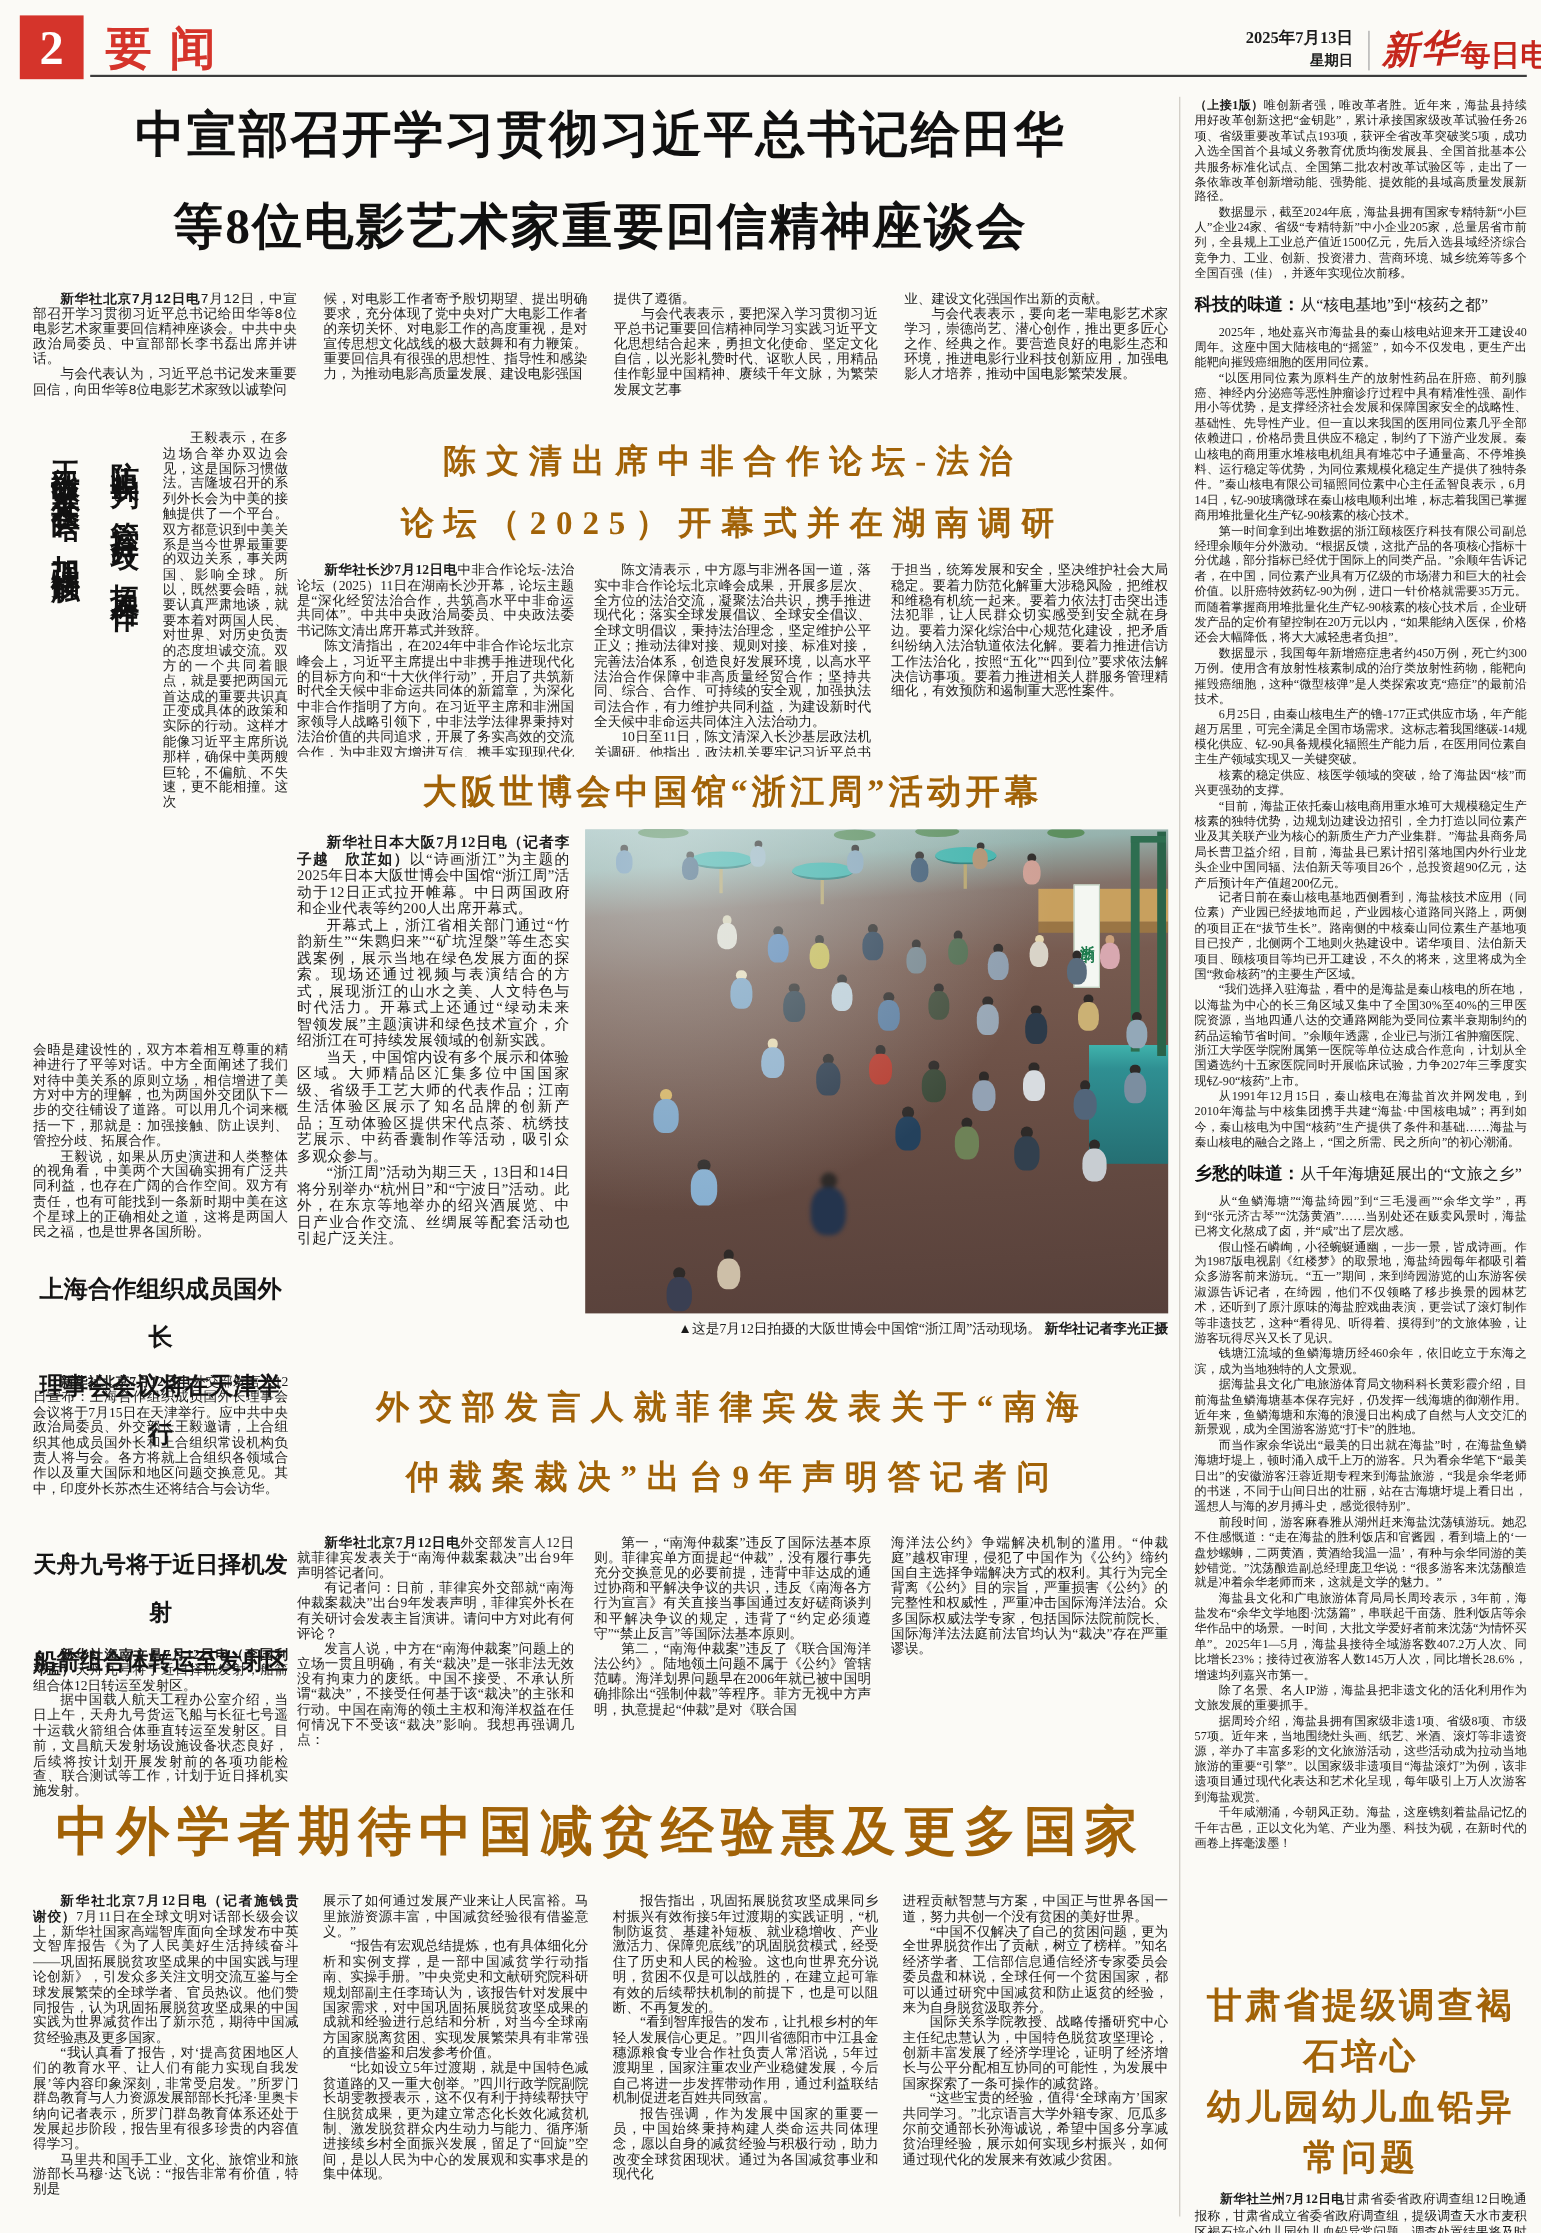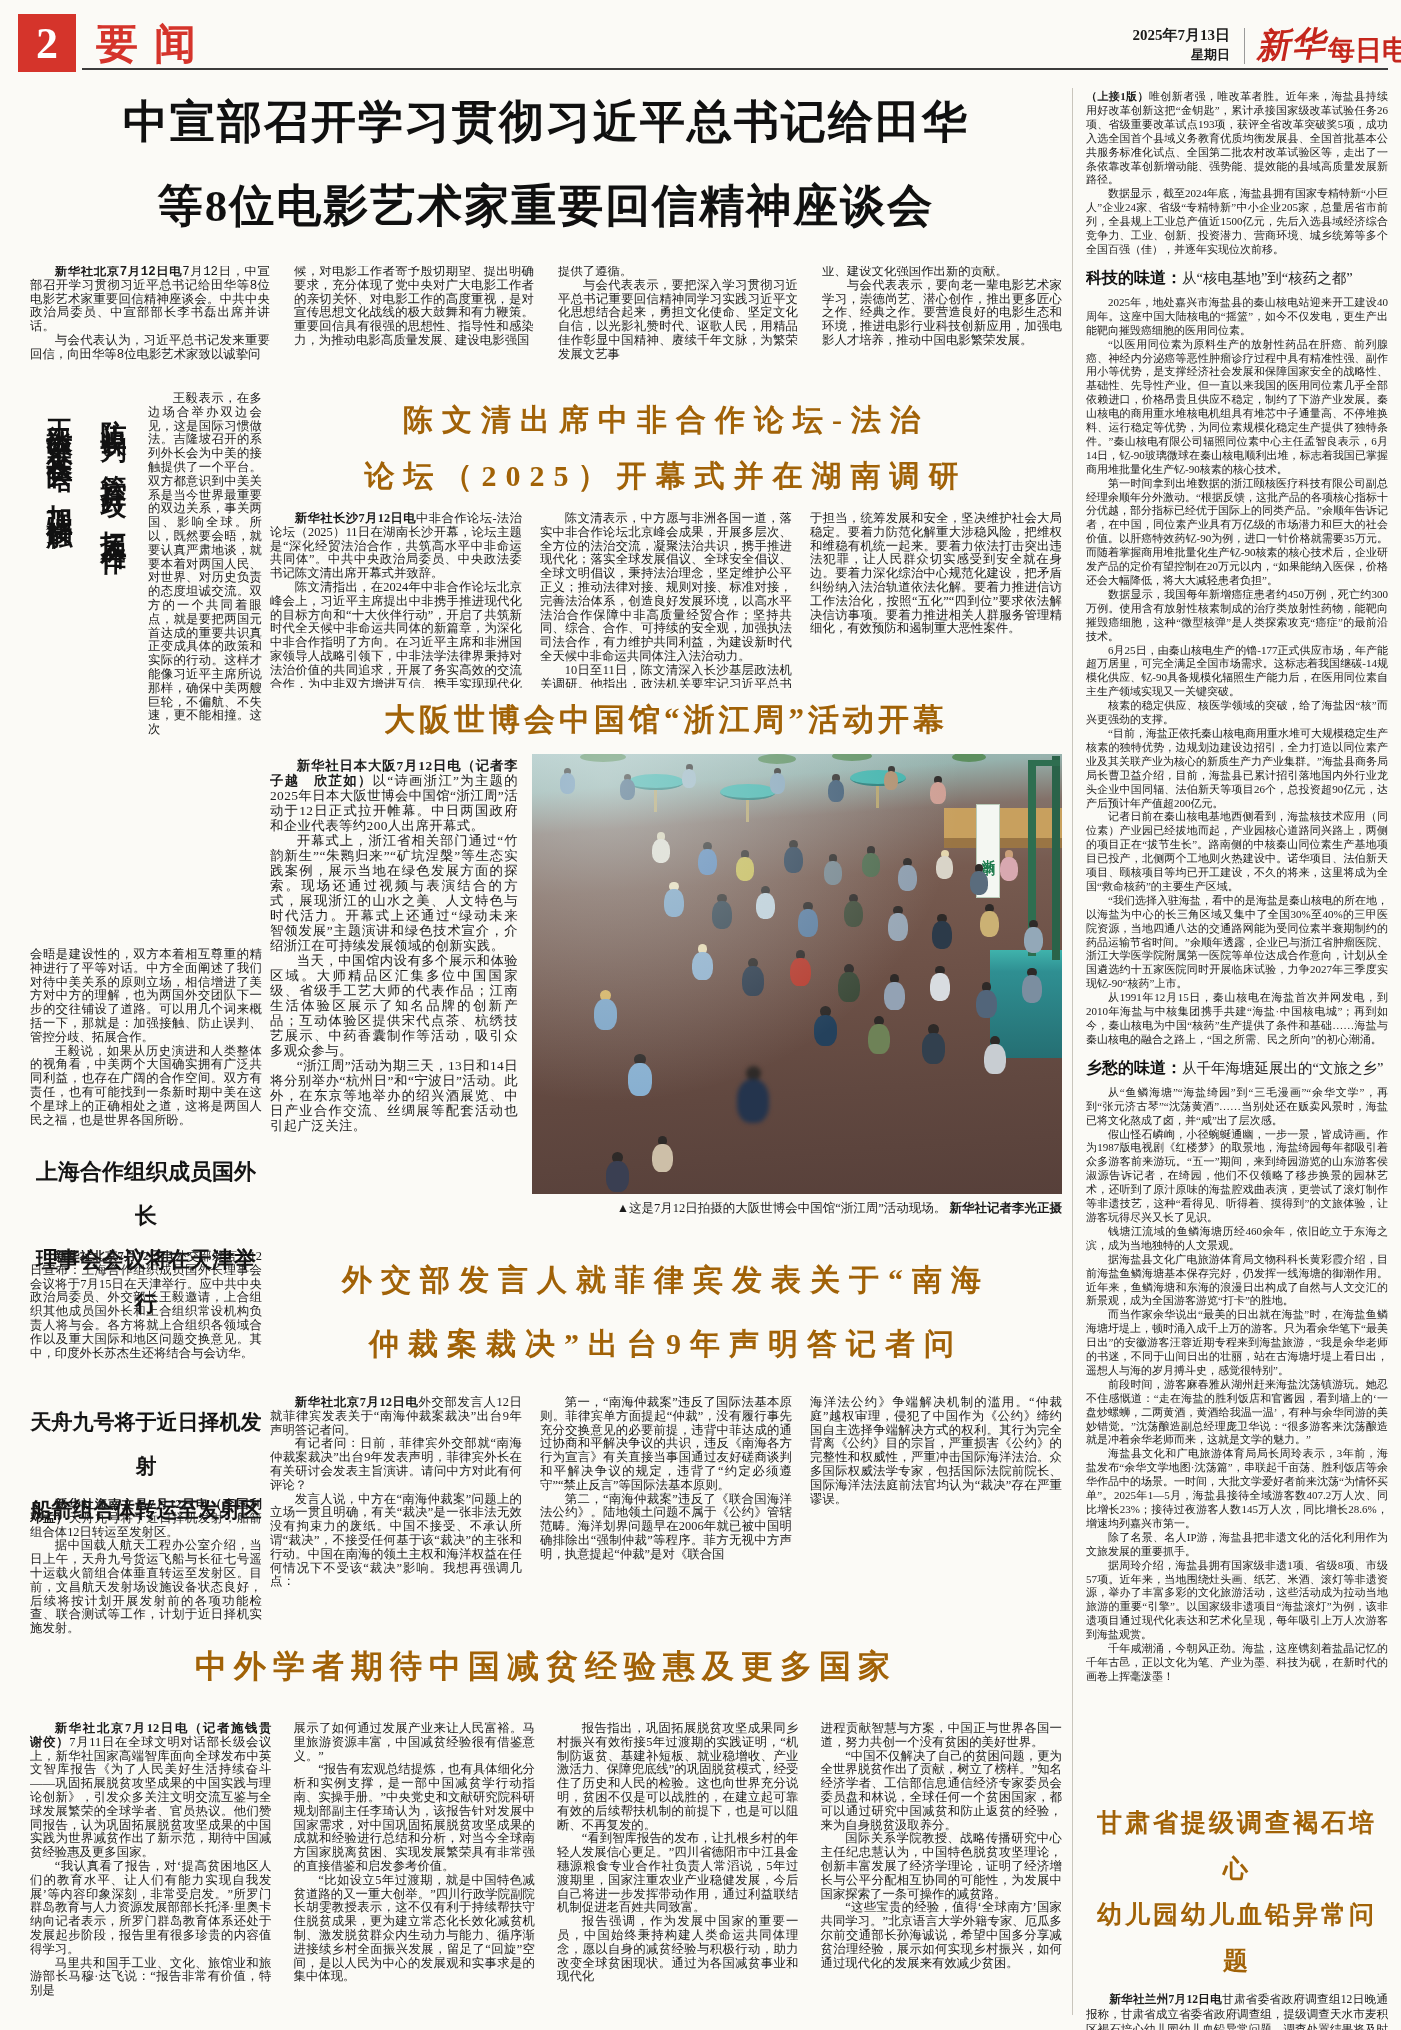"中外学者期待中国减贫经验惠及更多国家" .pv-h { font-size: 32px -> 48px }
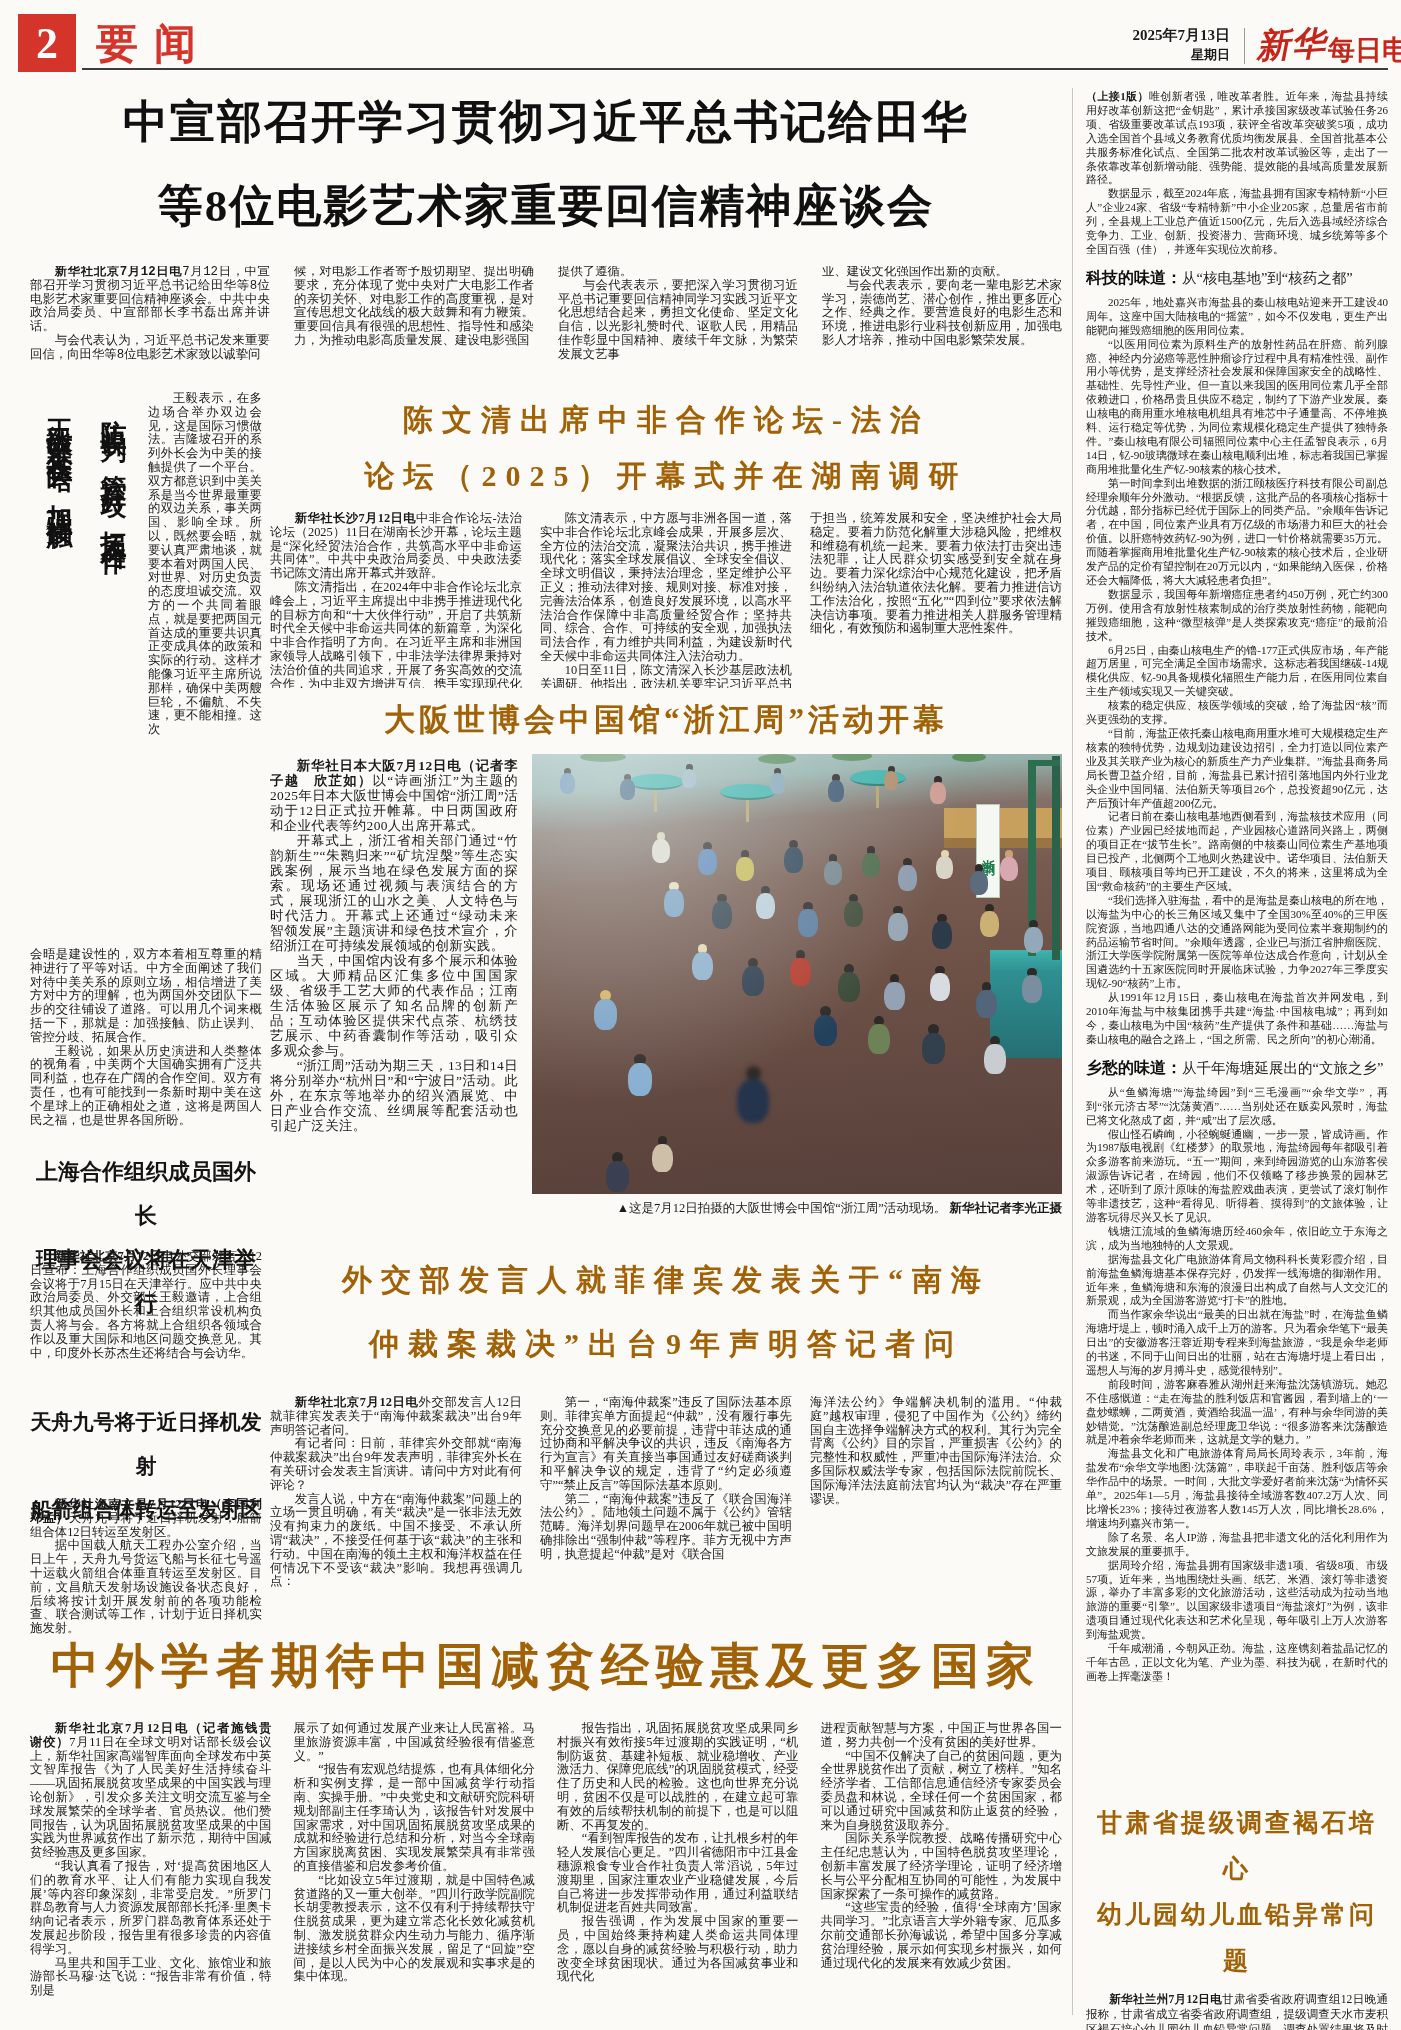"甘肃省提级调查褐石培心" .gs-h { font-size: 25px -> 32px }
